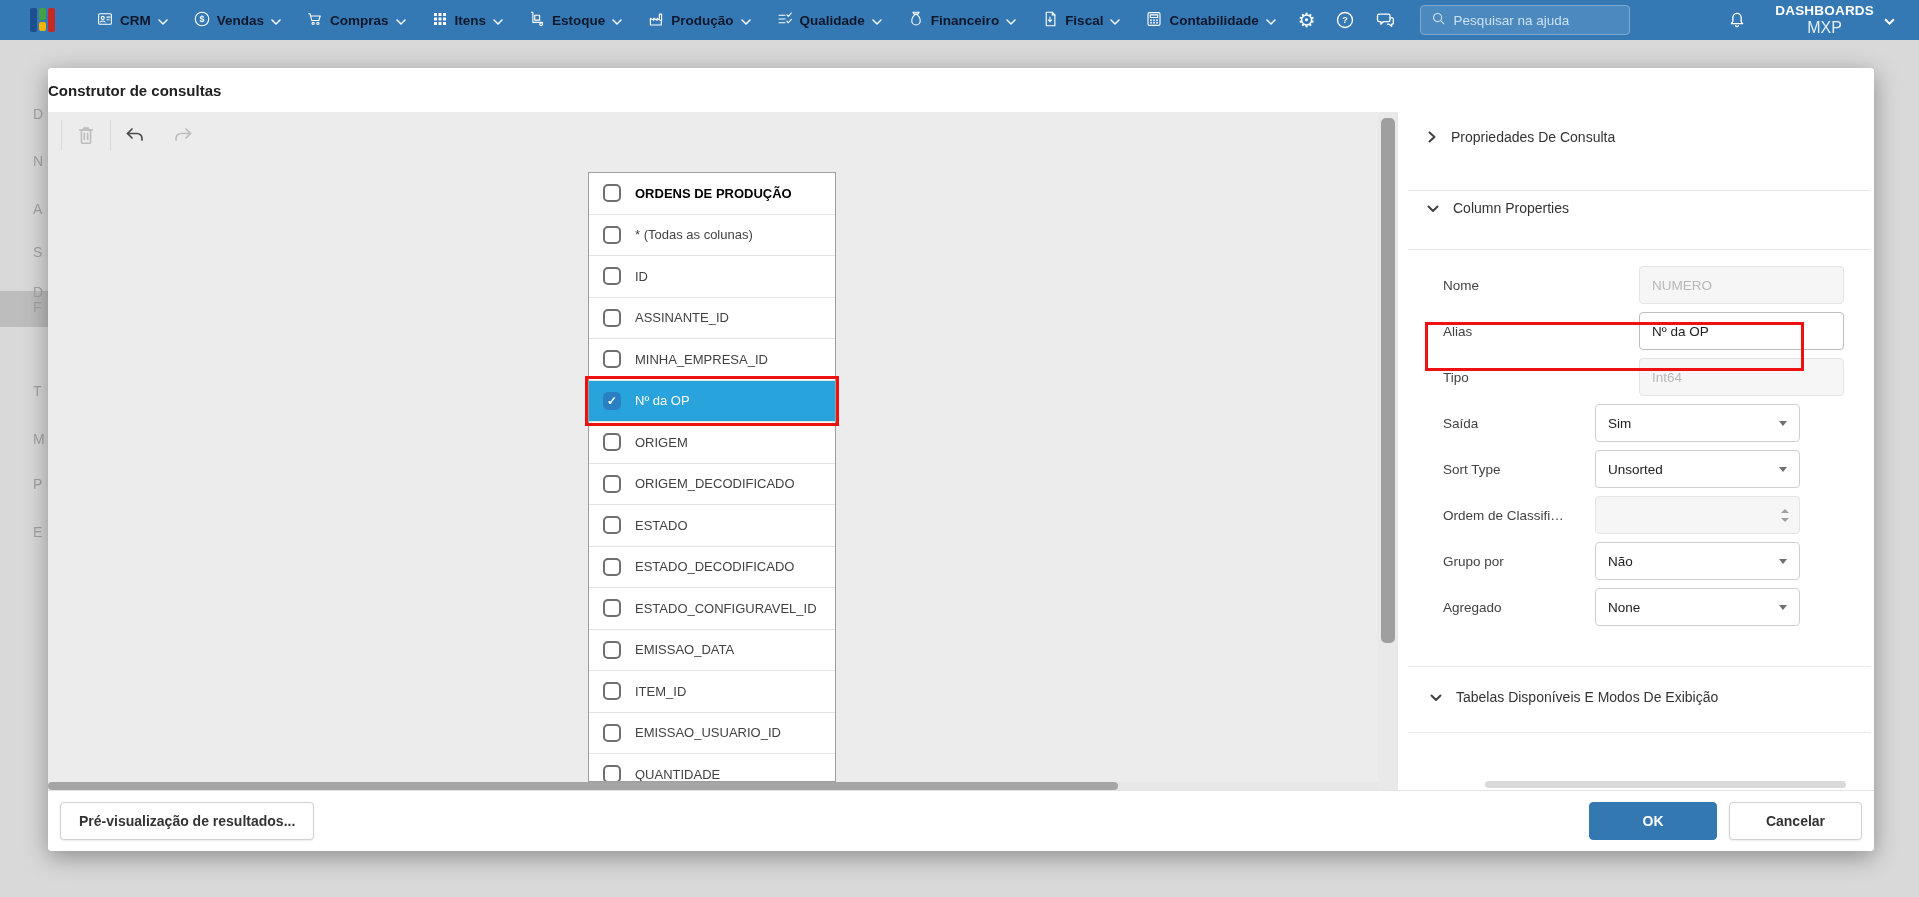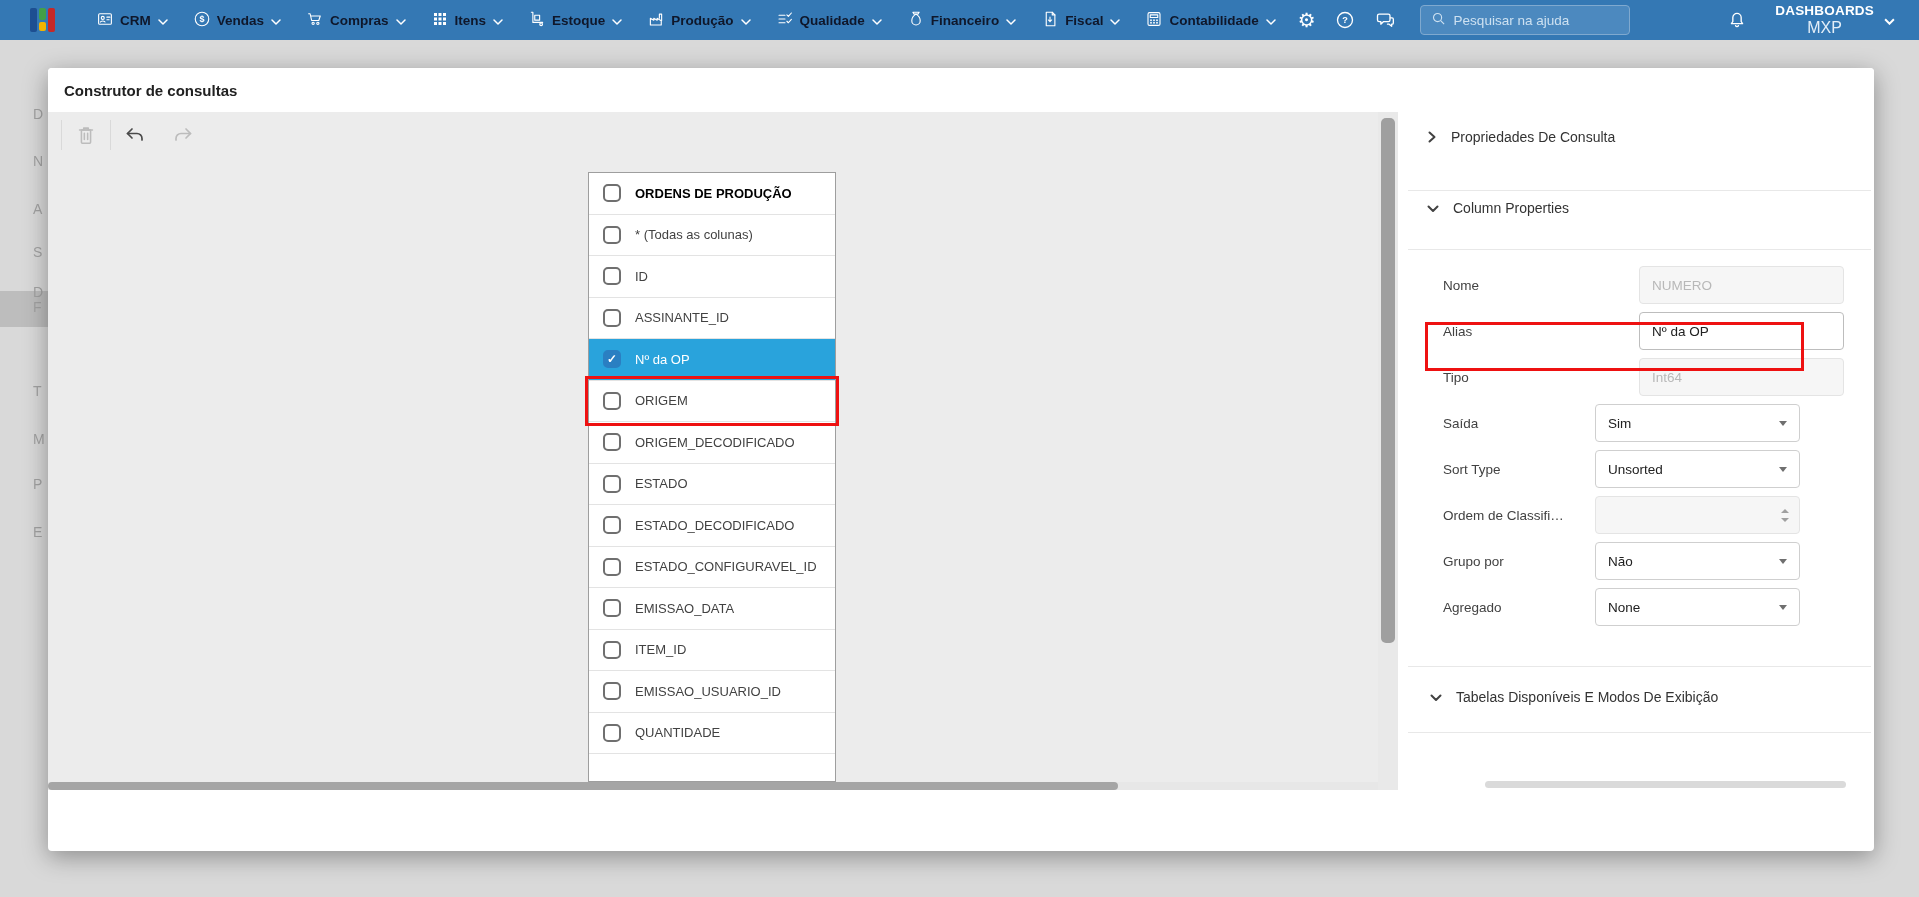"Construtor de consultas" .modal-title { padding-left: 16px -> none }
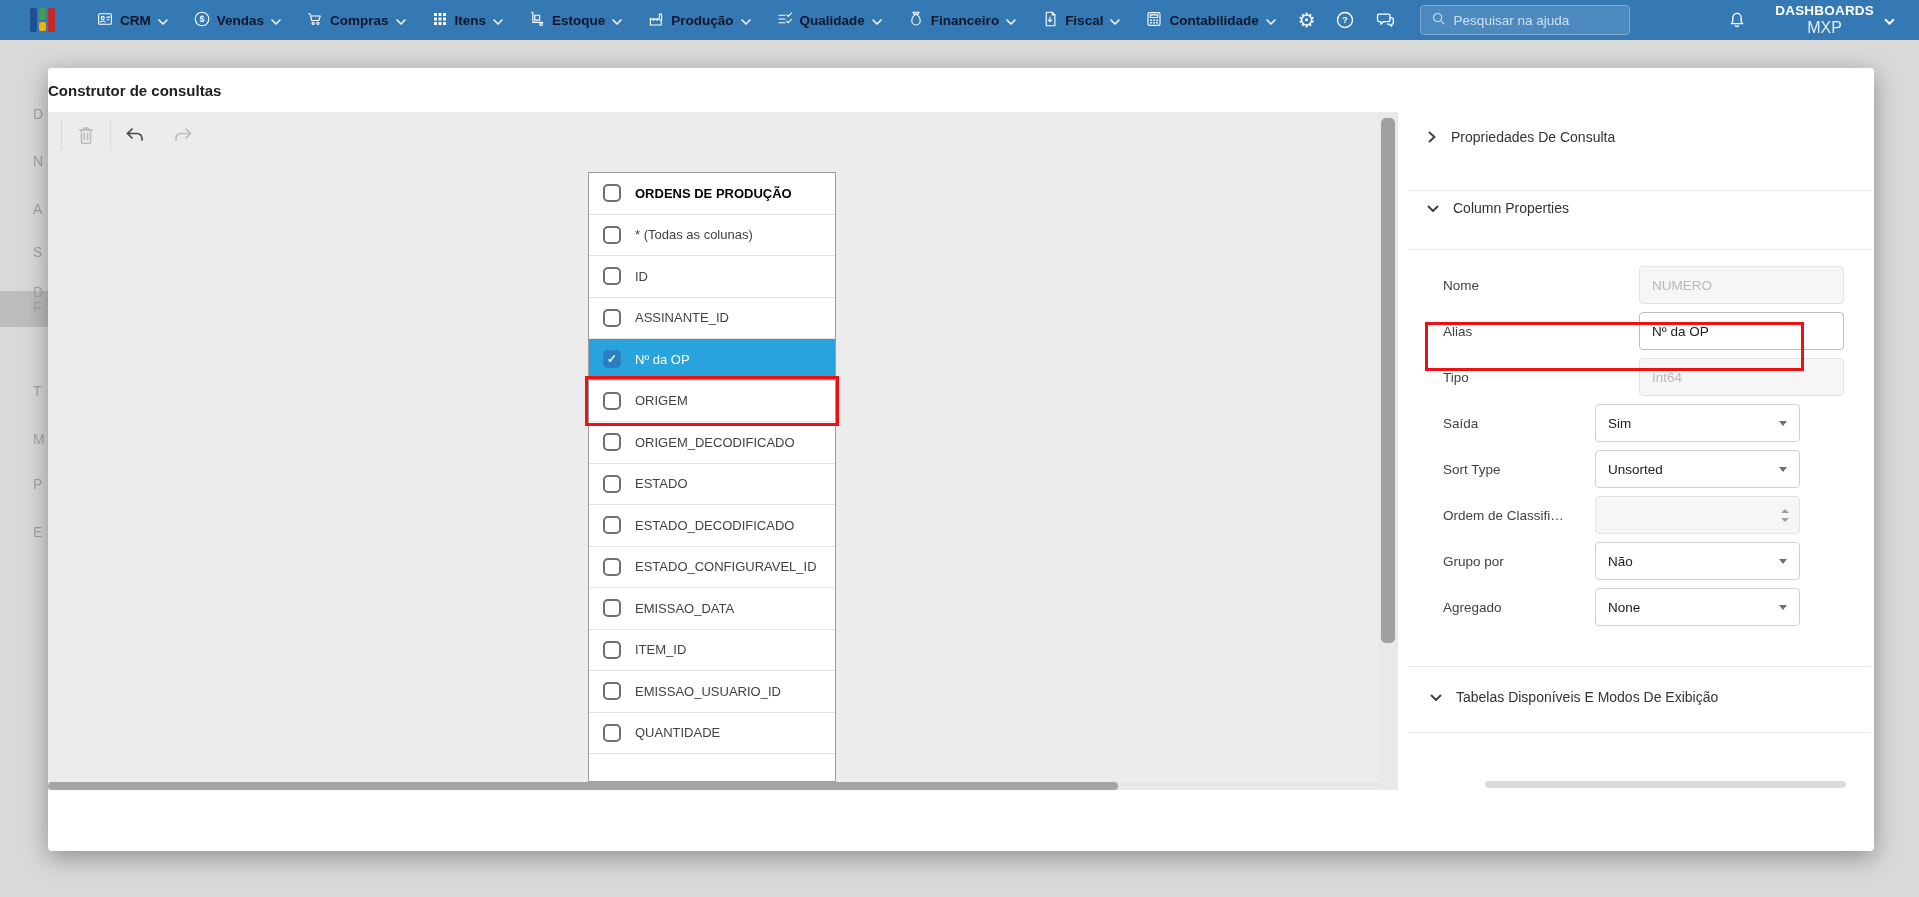"MINHA_EMPRESA_ID" div.t-row { html: none -> <div> <span></span> <span>MINHA_EMPRESA_ID</span> </div> }
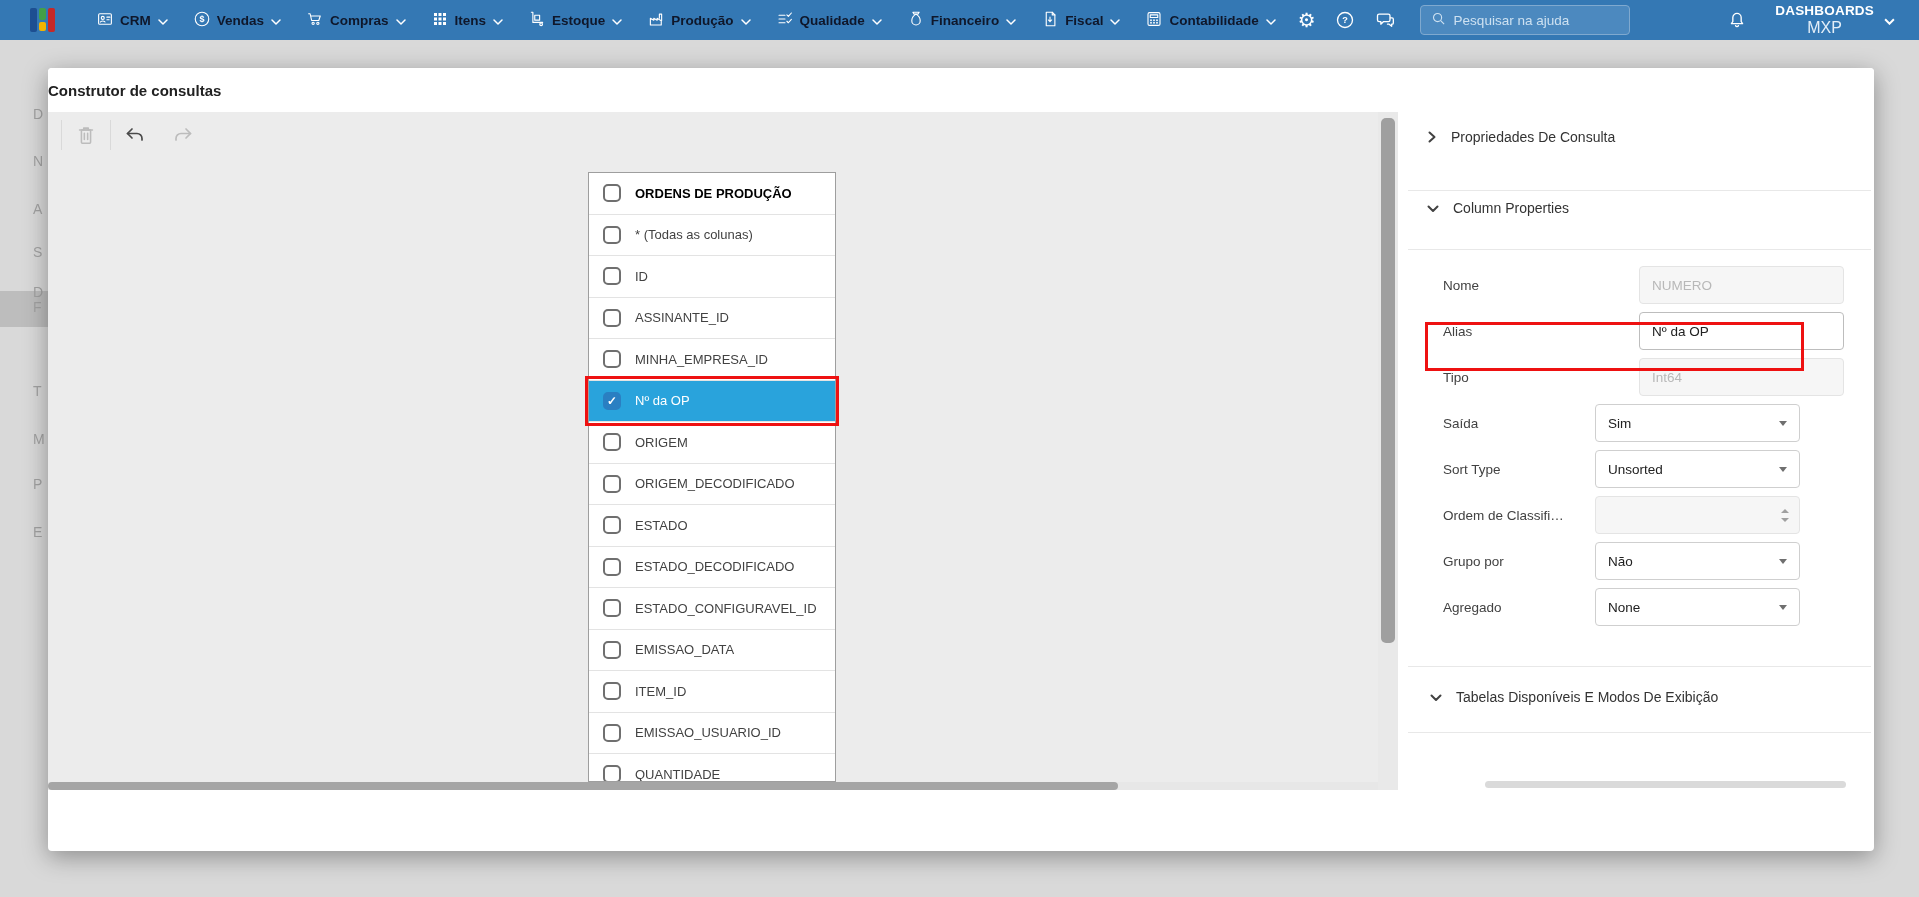"Pré-visualização de resultados..." div.modal-footer { html: none -> <div> <button>Pré-visualização de resultados...</button> <button>OK</button> <button>Cancelar</button> </div> }
